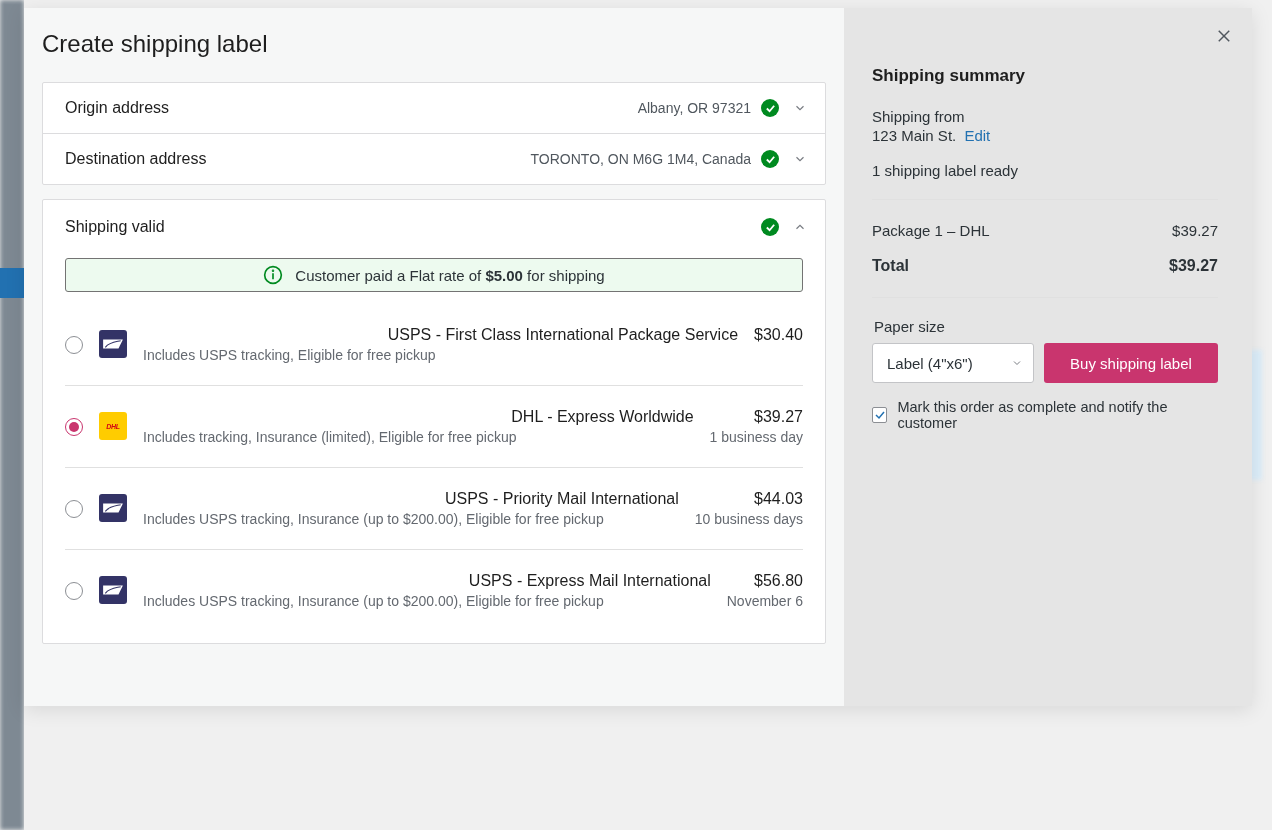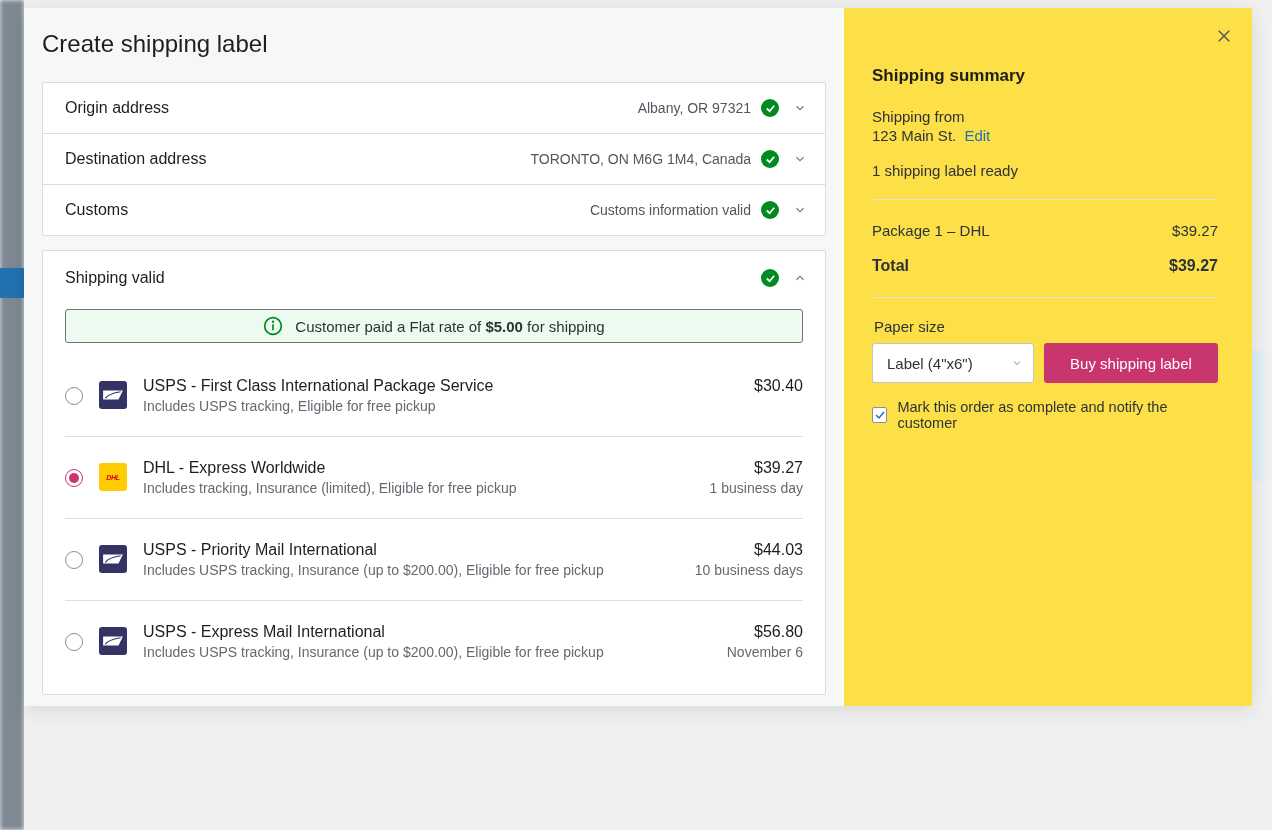"Shipping summary" .right-col { background: #fde047 -> #e5e5e5 }
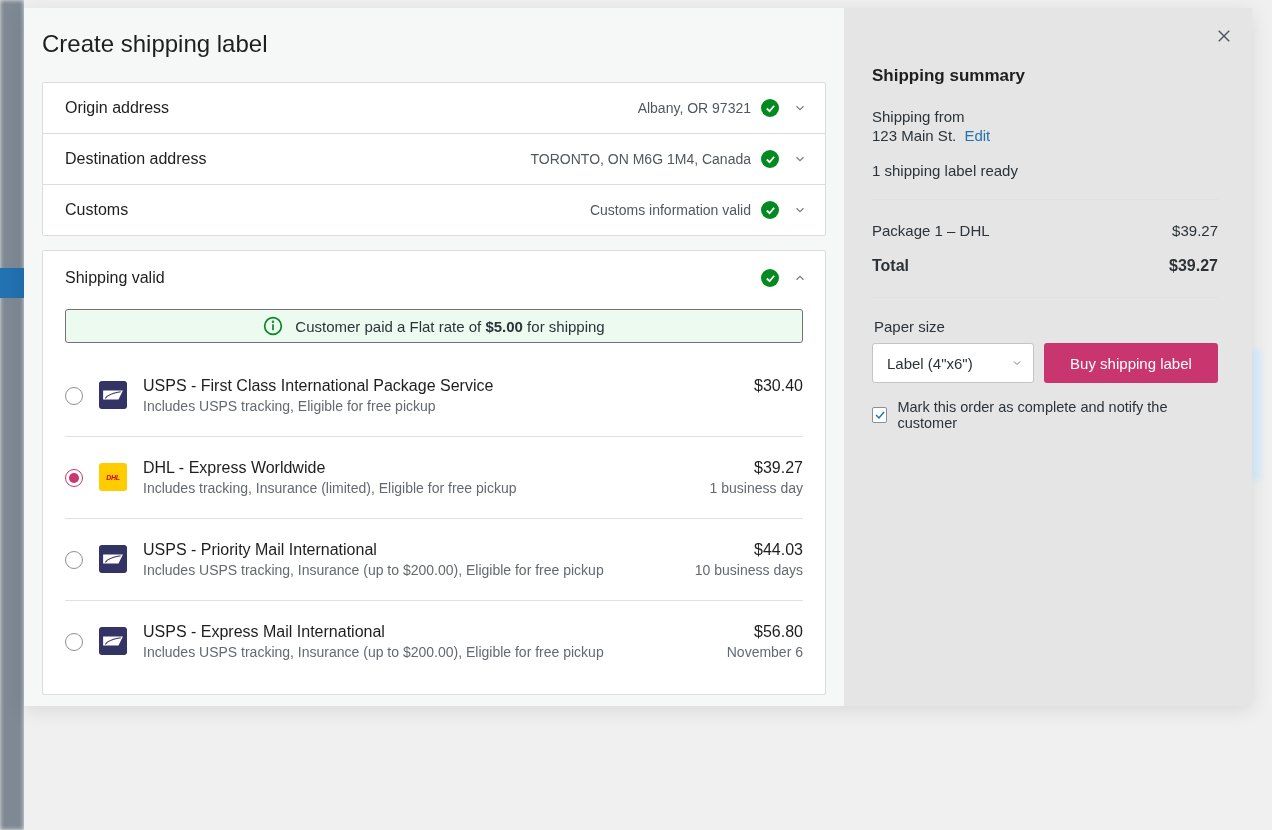"Customs" div.section { html: <div> <div>Customs</div> <div>Customs information valid</div> <span> <svg> <polyline></polyline> </svg> </span> <svg> <polyline></polyline> </svg> </div> -> none }
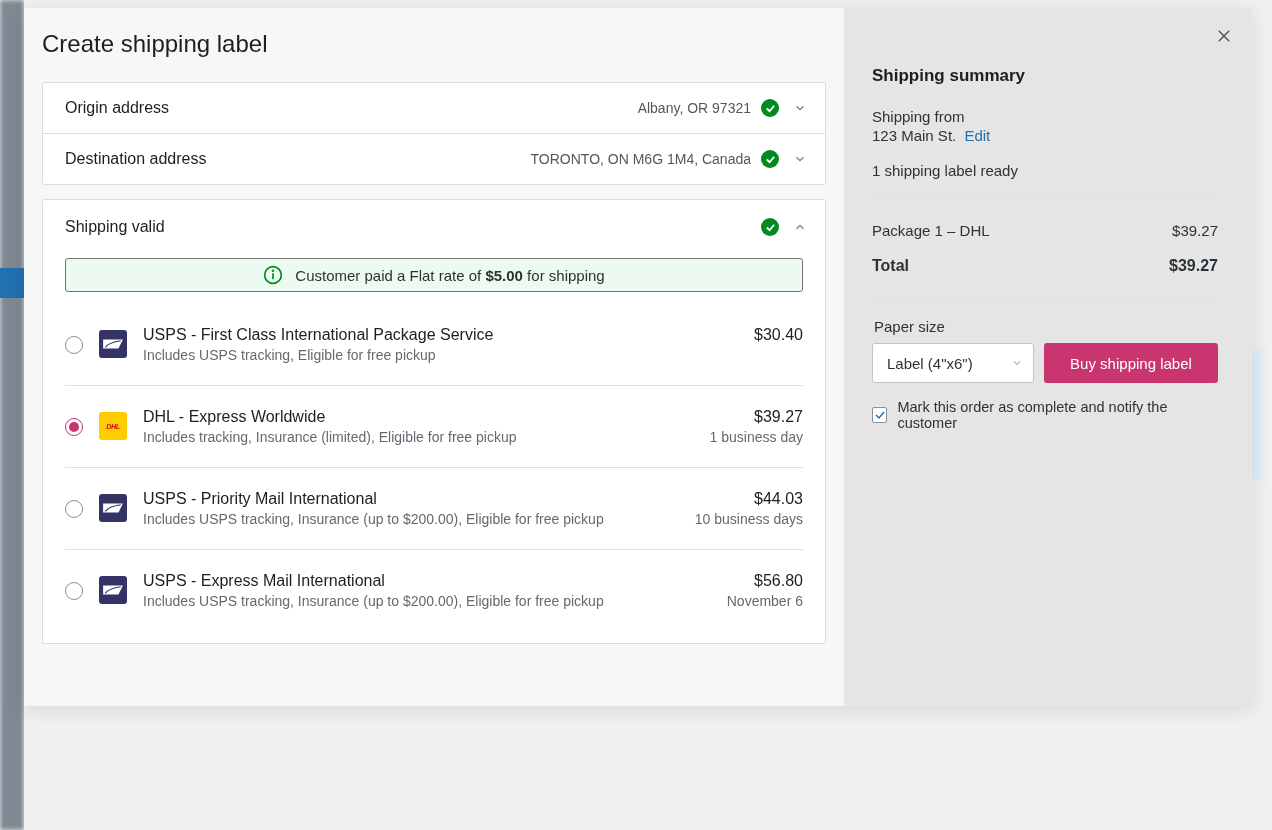"USPS - First Class International" .rate-name { text-align: none -> right }
